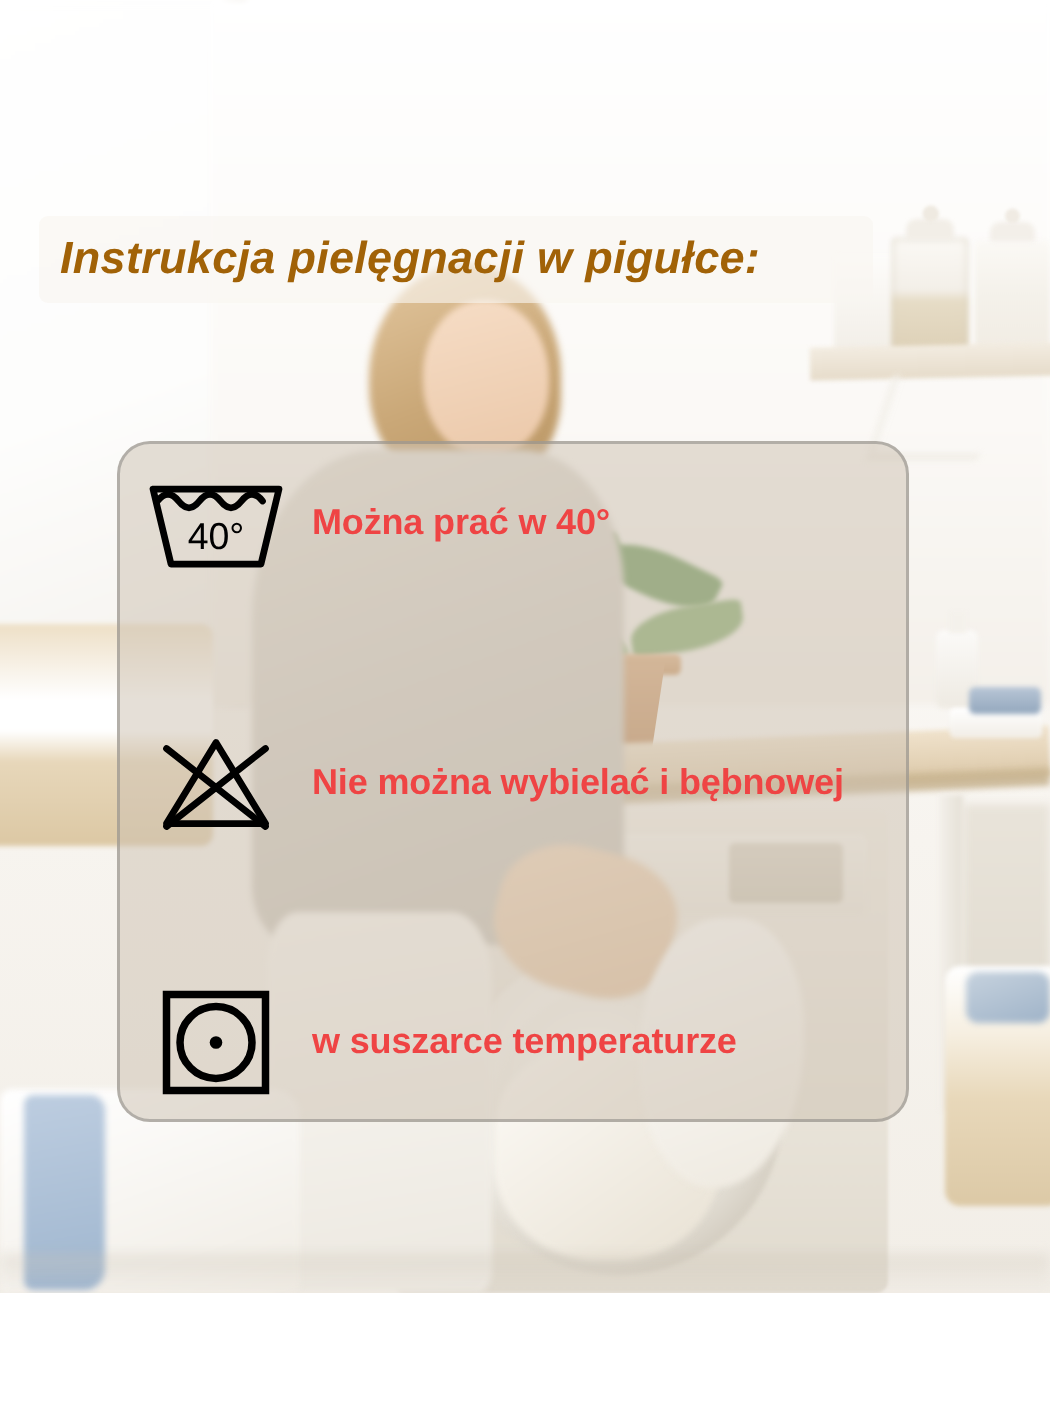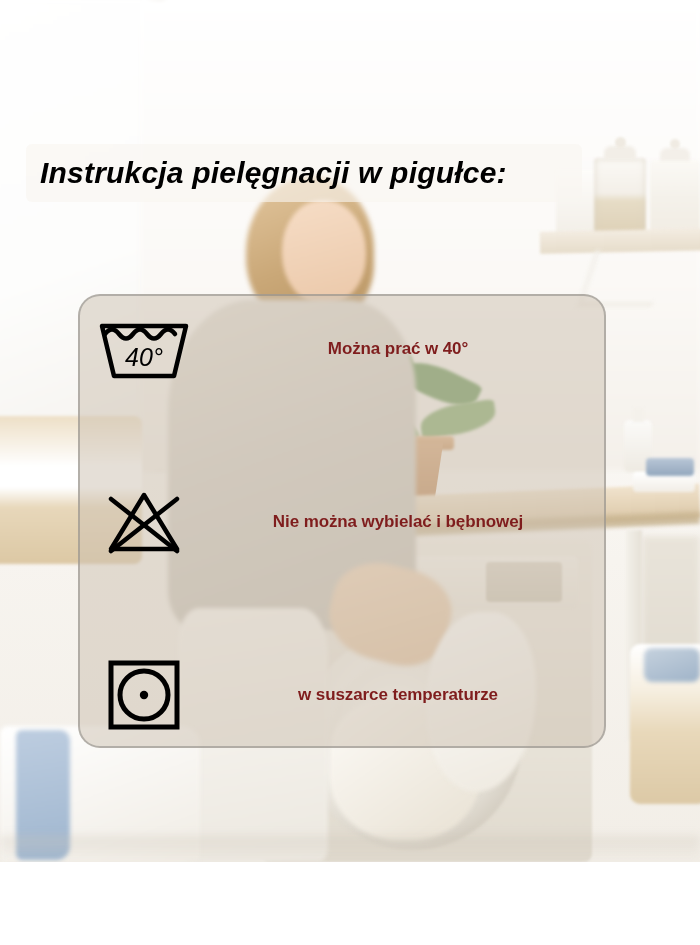"Instrukcja pielęgnacji w pigułce:" .title-text { color: #000000 -> #a16207 }
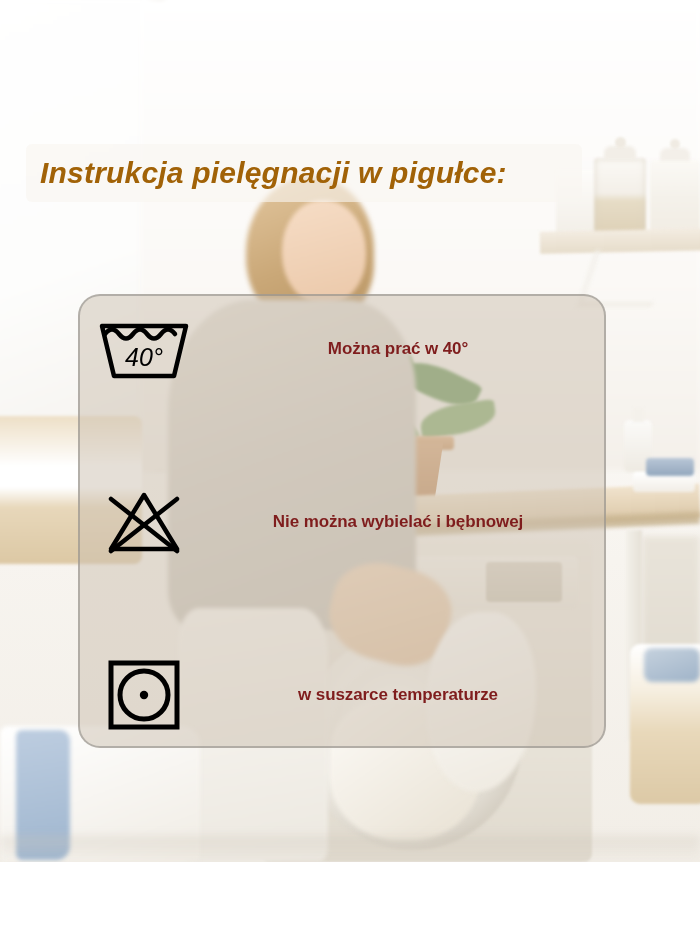"40°" .icon-cell { font-style: italic -> none }
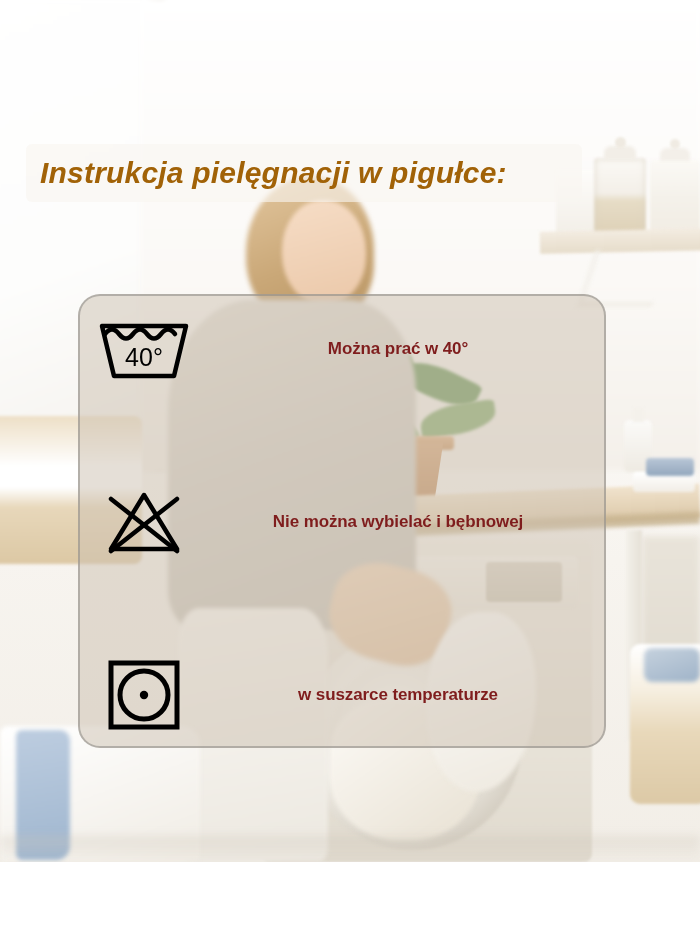"Można prać w 40°" .label-cell { color: #7f1d1d -> #ef4444; font-size: 17px -> 24px; text-align: center -> left }
